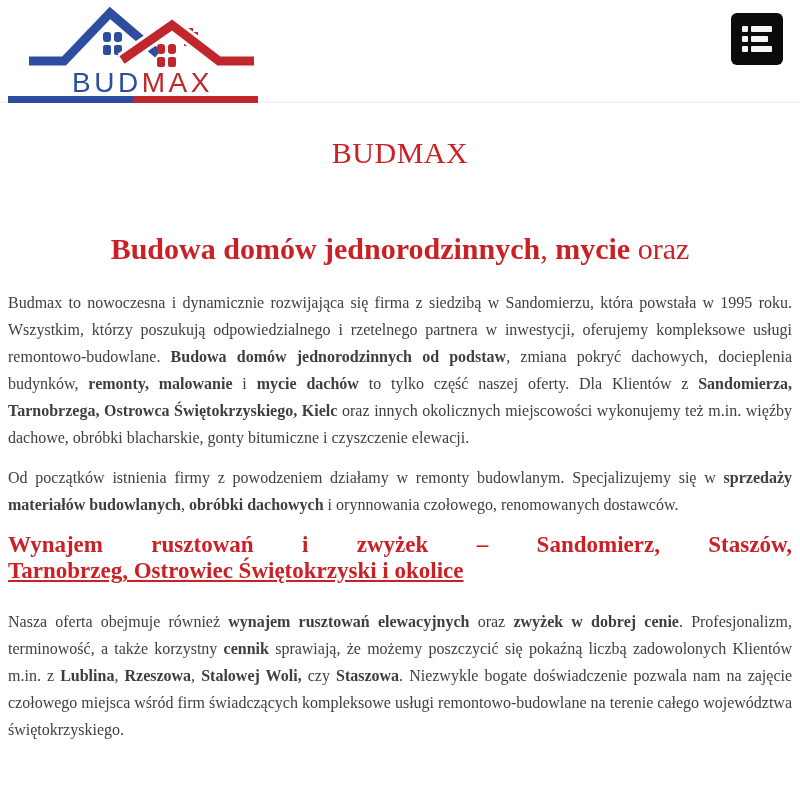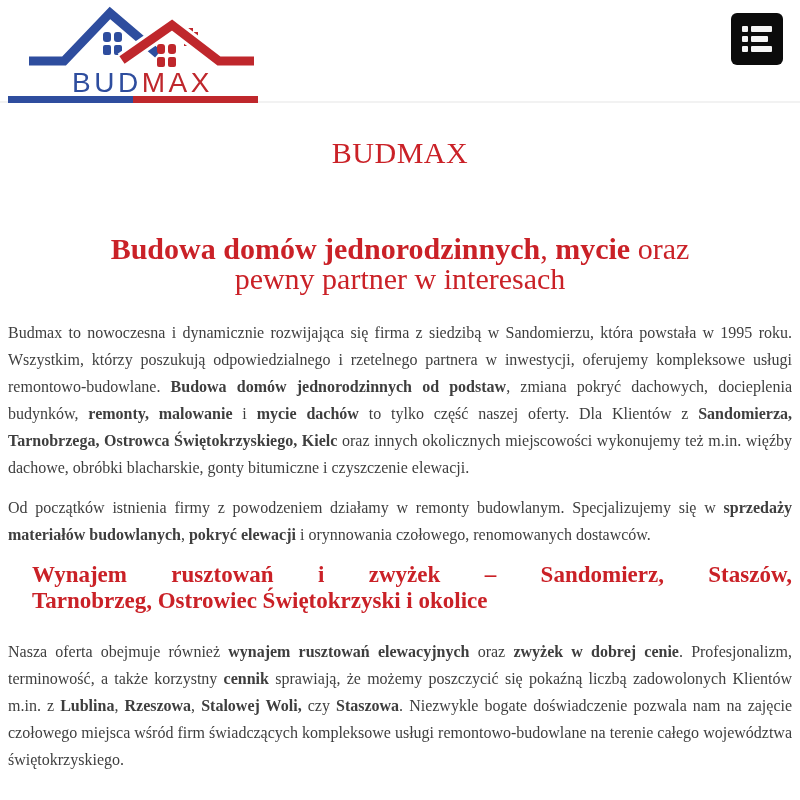"pewny partner w interesach" div.heading-line { html: <div><span>pewny partner w interesach</span></div> -> none }
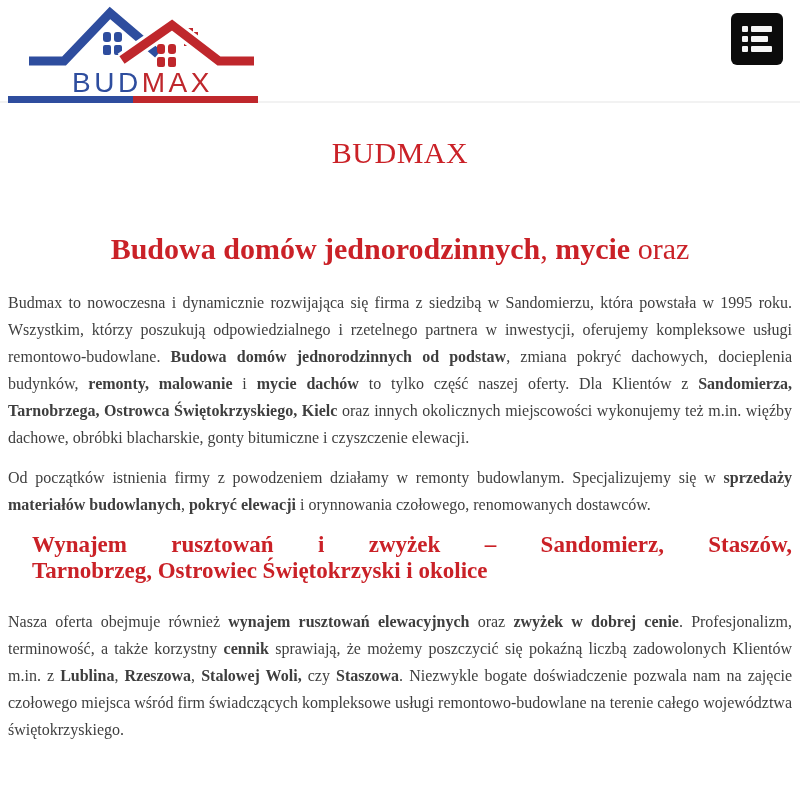"pokryć elewacji" strong { text: pokryć elewacji -> obróbki dachowych }
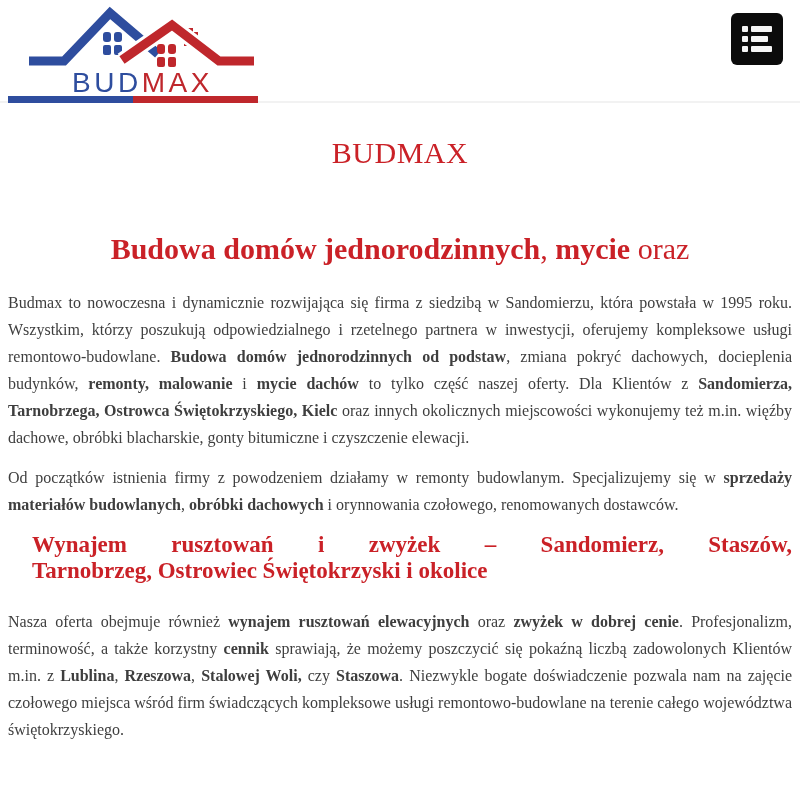"Wynajem rusztowań i zwyżek –" h2.section .heading-line { margin-left: 24px -> none }
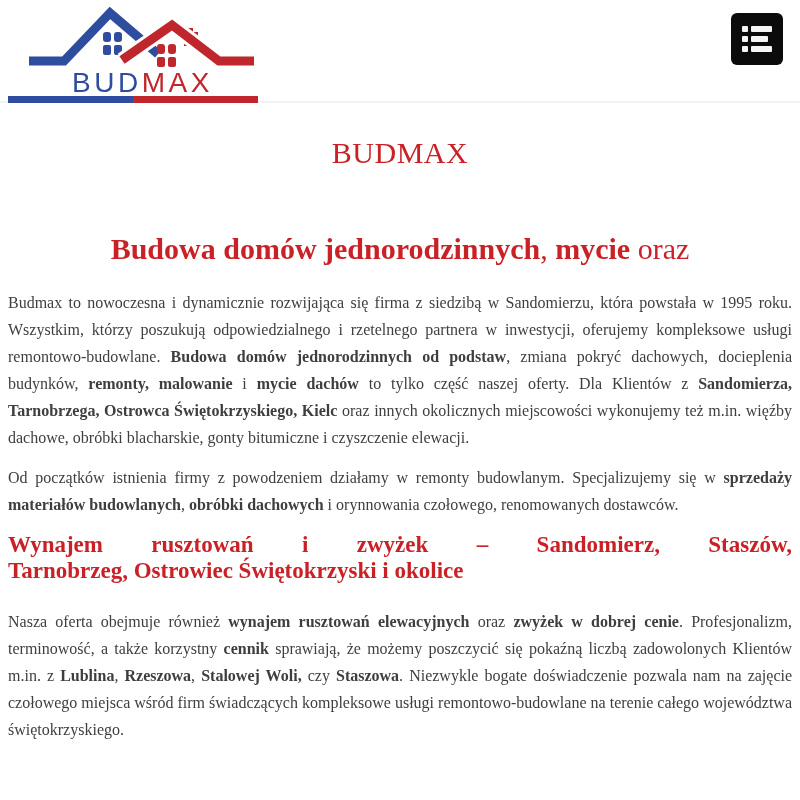"Tarnobrzeg, Ostrowiec Świętokrzyski i" h2.section .heading-line:last-child { text-decoration: none -> underline }
